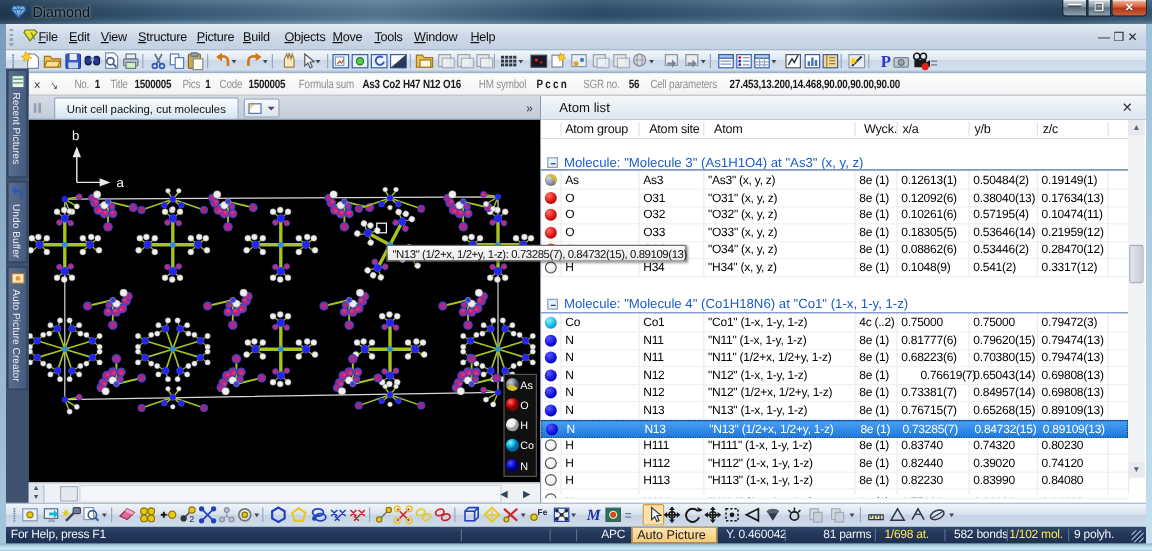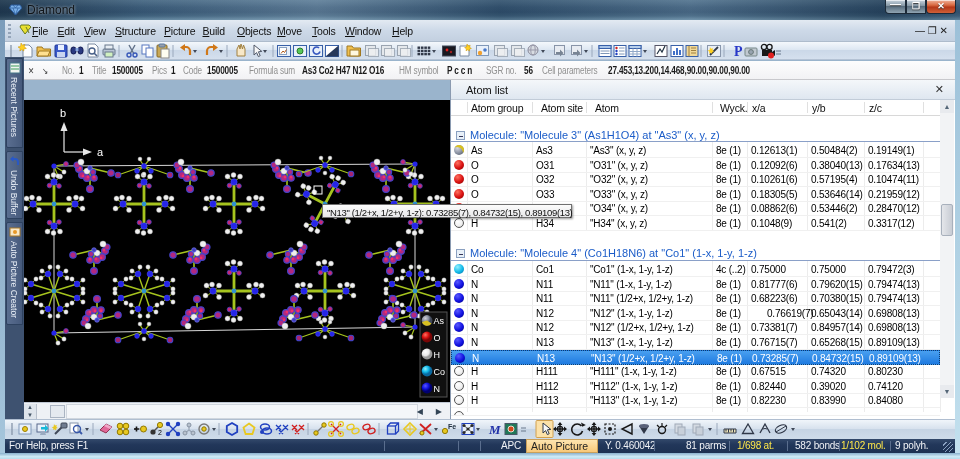"Unit cell packing, cut molecules" div { html: none -> <div> <div></div> <div>Unit cell packing, cut molecules</div> <div> <div></div> <div></div> </div> <div>»</div> </div> }
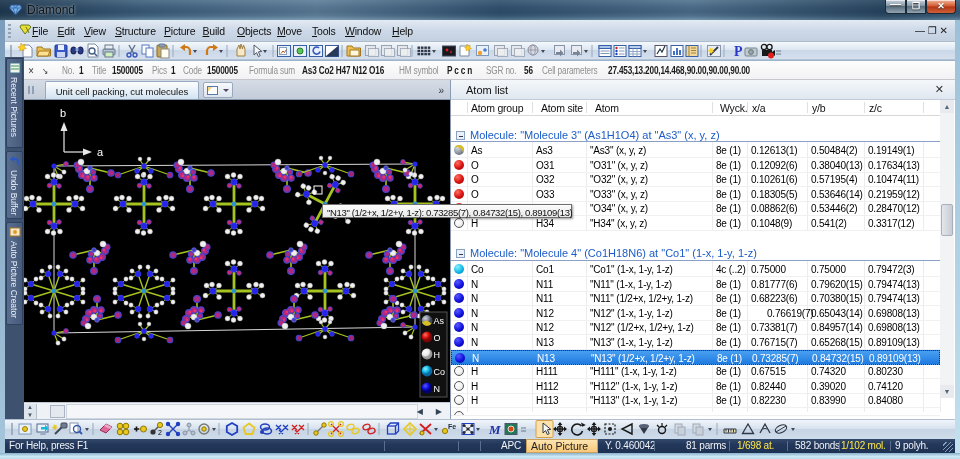"0.67515" span.tc { text: 0.67515 -> 0.83740 }
